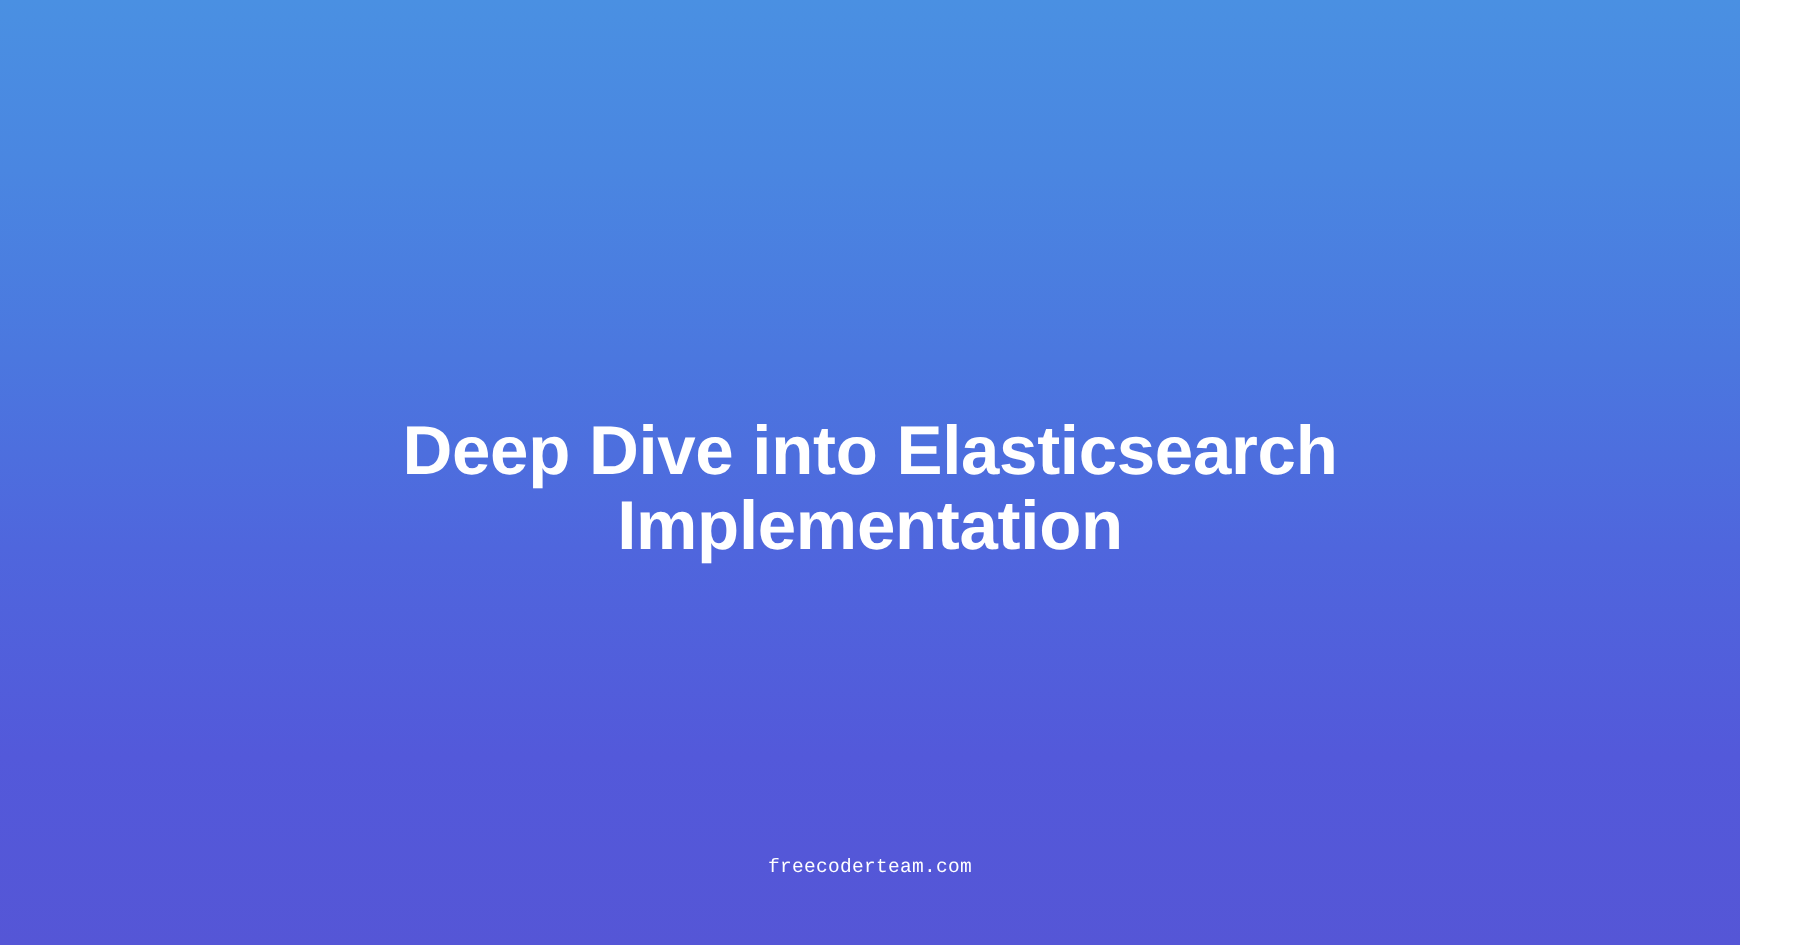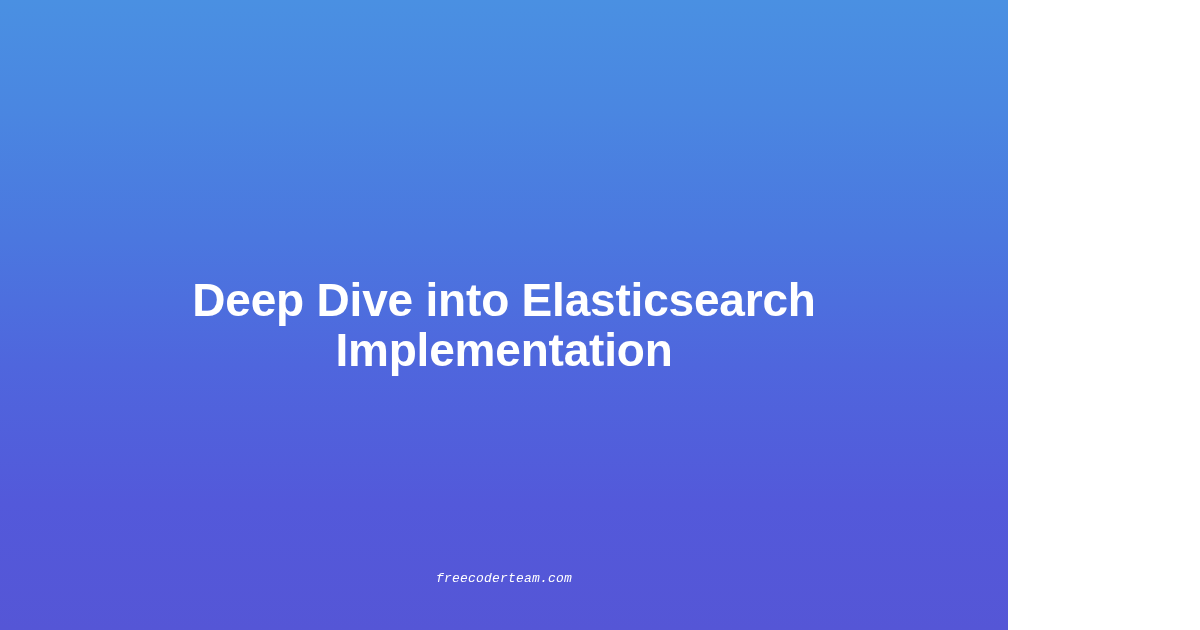"Deep Dive into Elasticsearch" .og-card { width: 1008px -> 1160px }
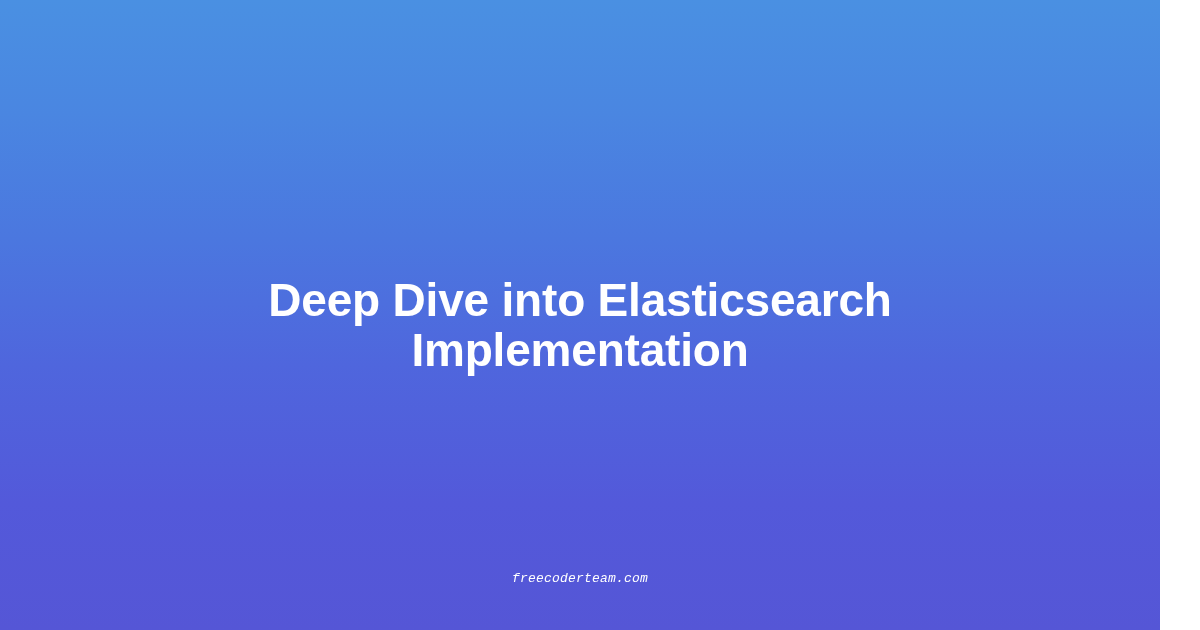"freecoderteam.com" .footer-block { font-style: italic -> none }
